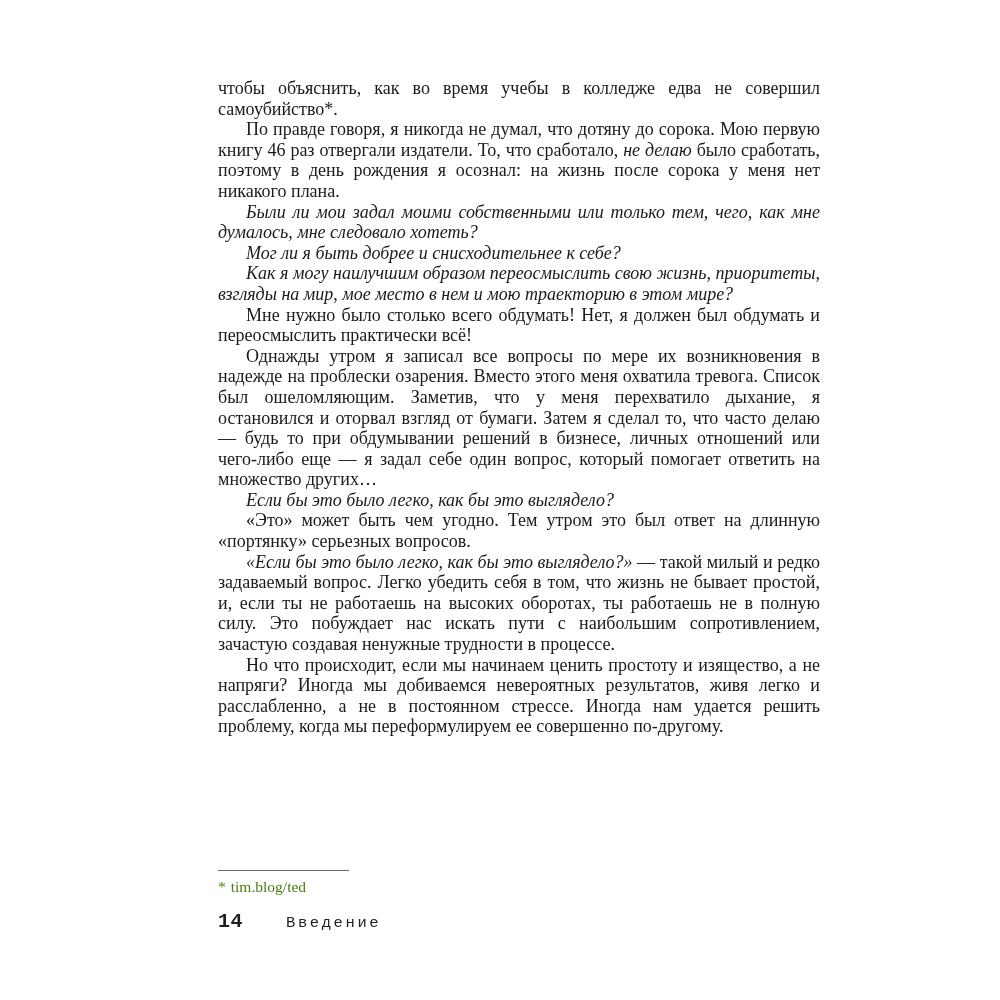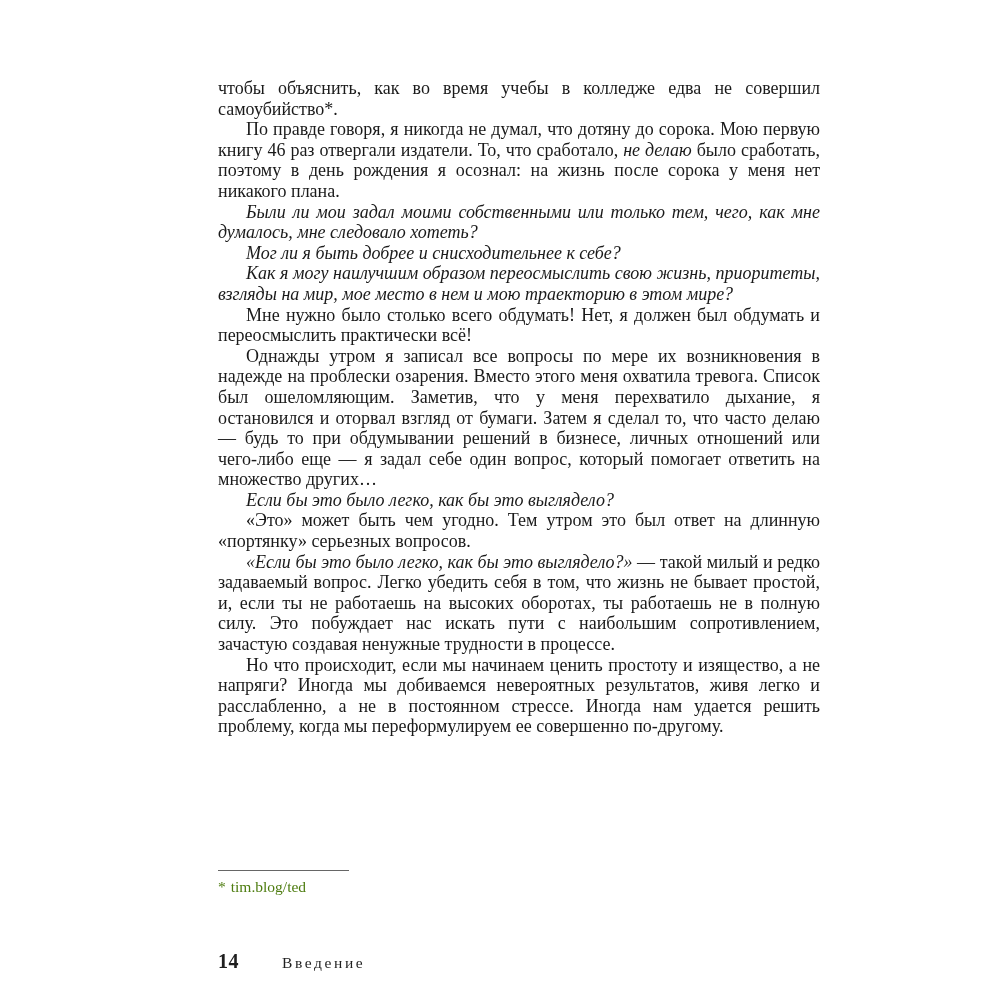"14" .footer { font-family: Liberation Serif, serif -> Liberation Mono, monospace; margin-top: 40px -> none }
